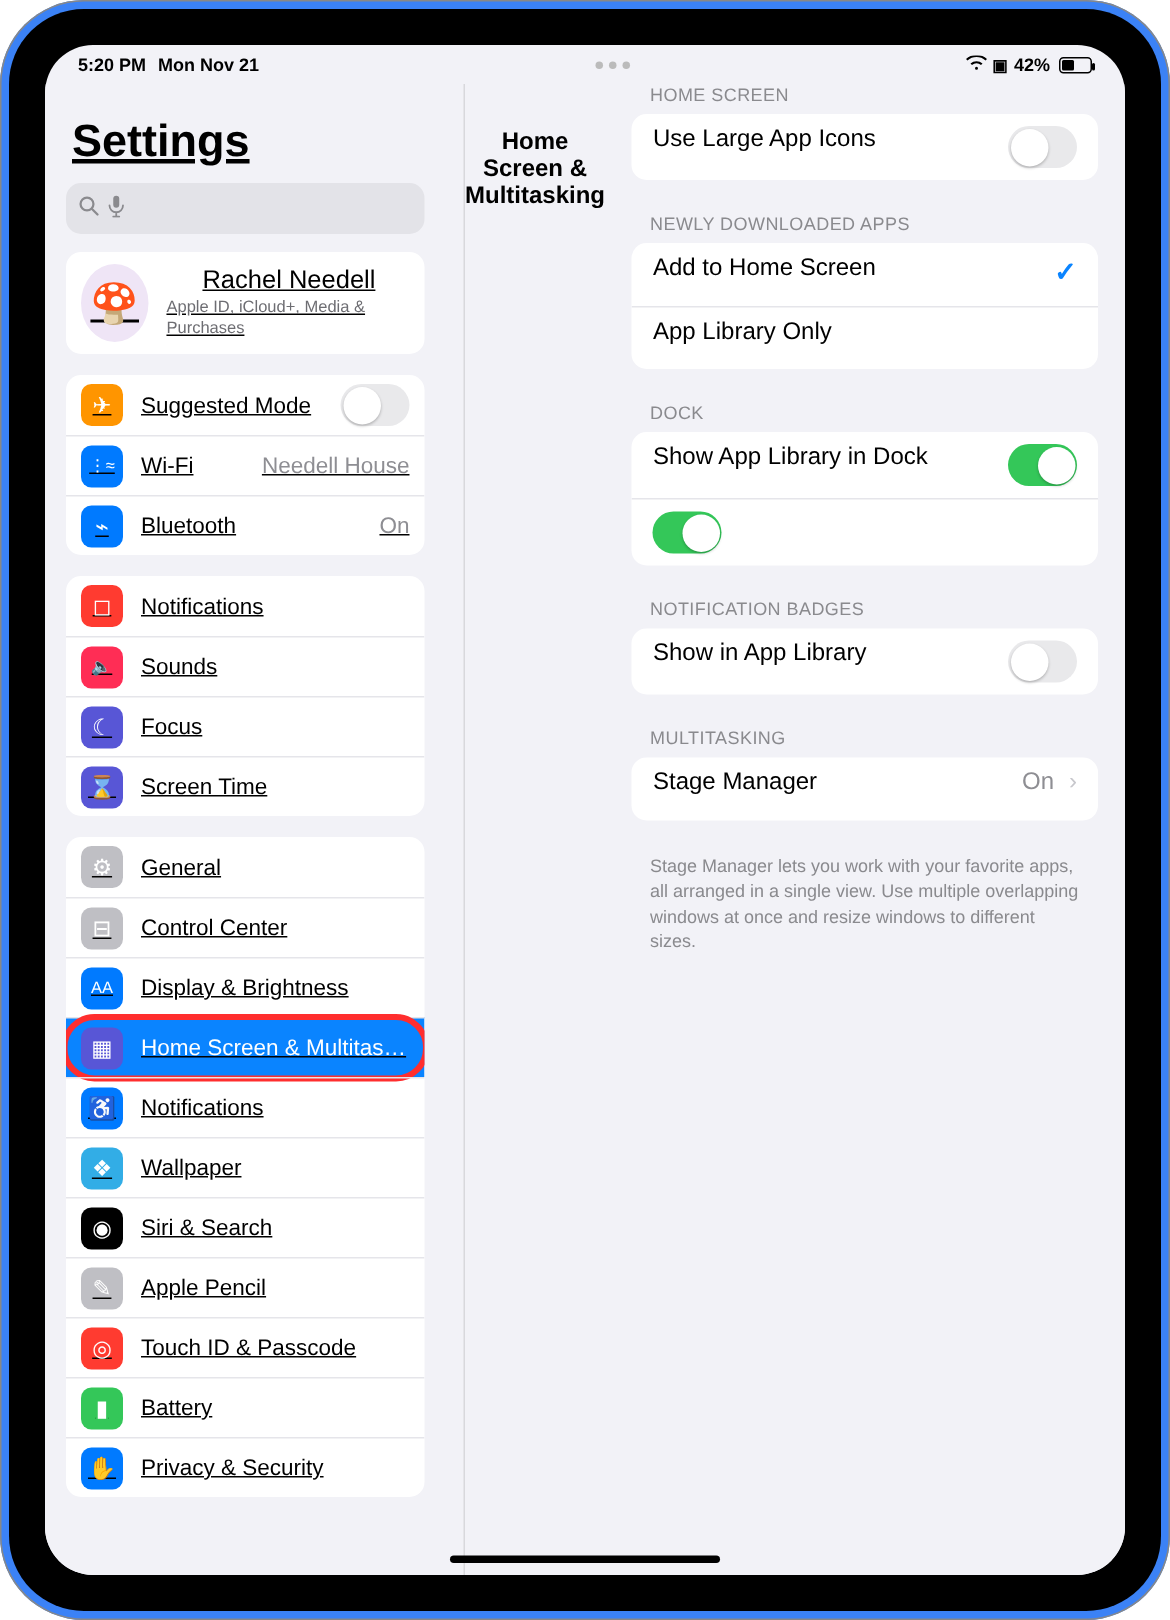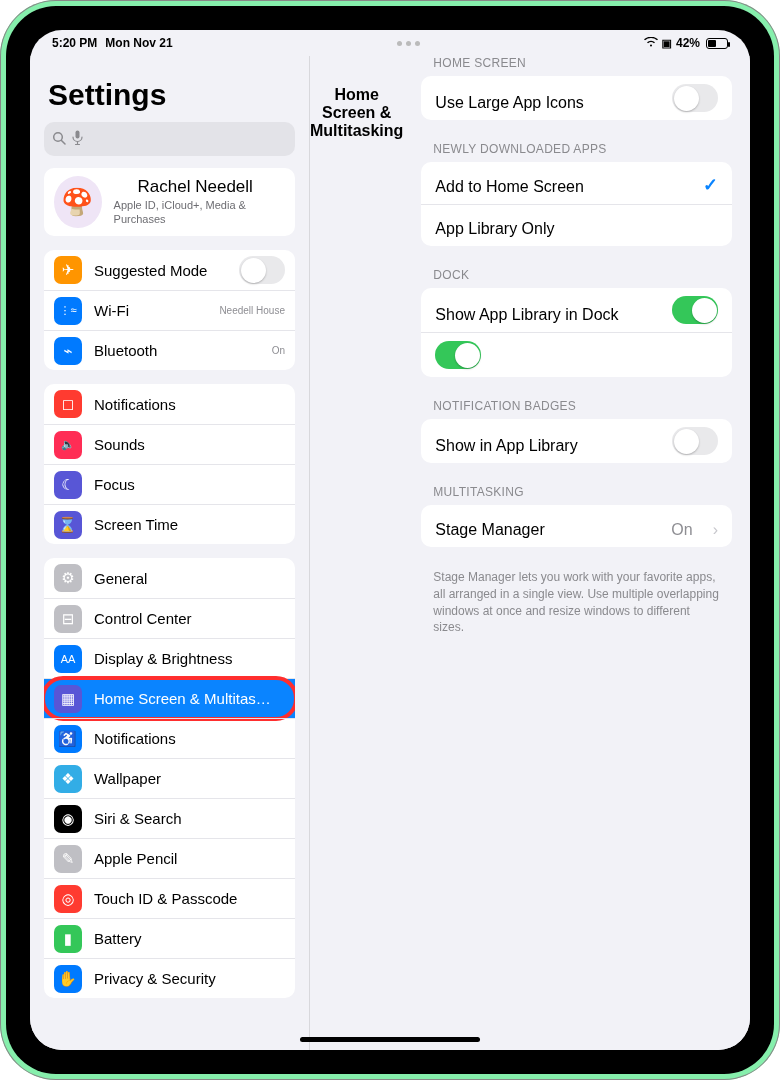"5:20 PM" .device { background: #86efac -> #3b82f6 }
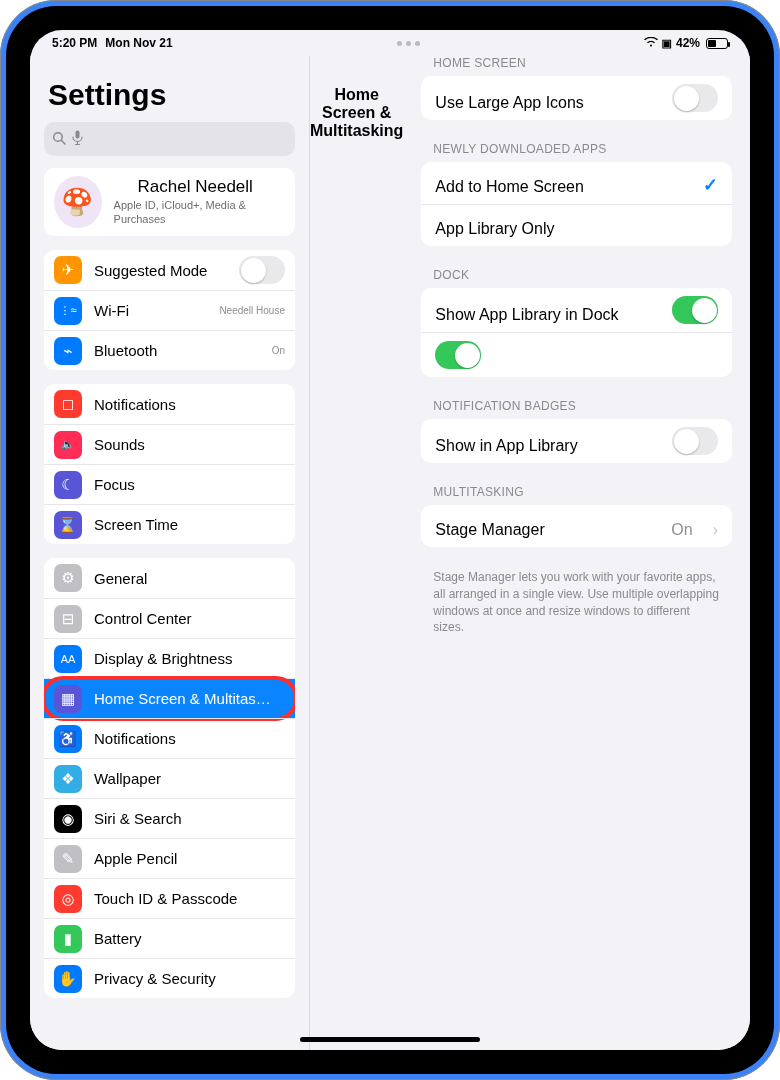"Settings" .sidebar { padding: 0 14px 14px 14px -> 0 26px 14px 14px; text-decoration: none -> underline }
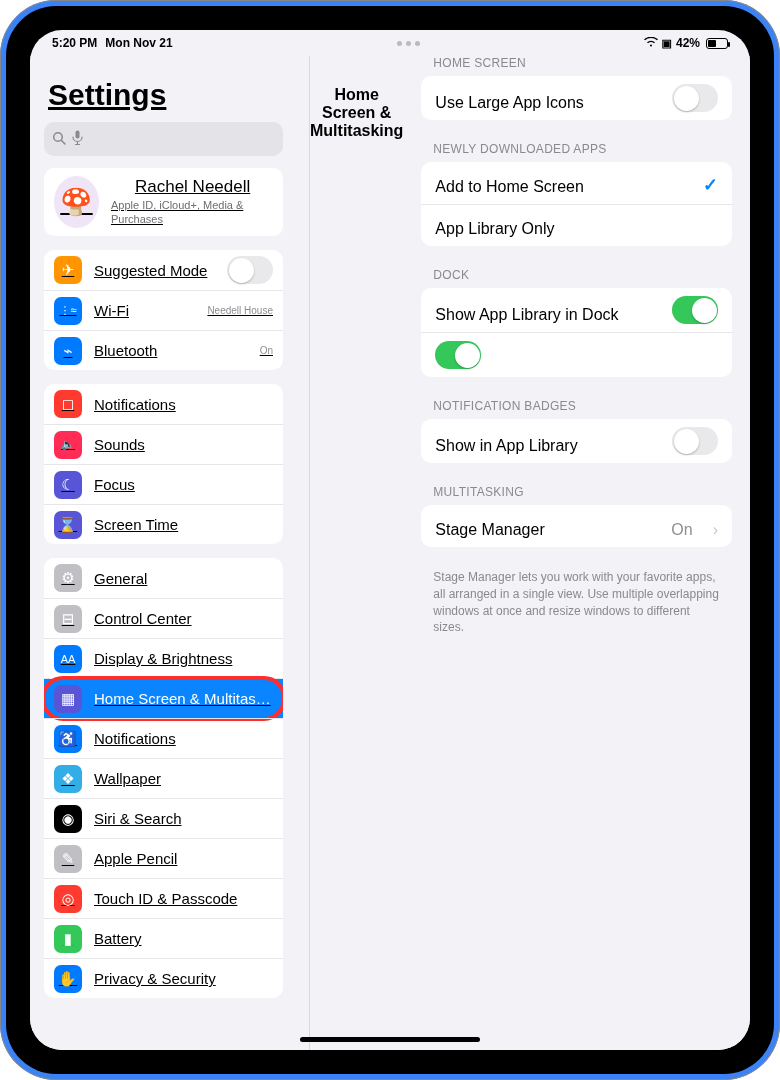"Use Large App Icons" .drow { align-items: flex-end -> flex-start; gap: 20px -> 10px }
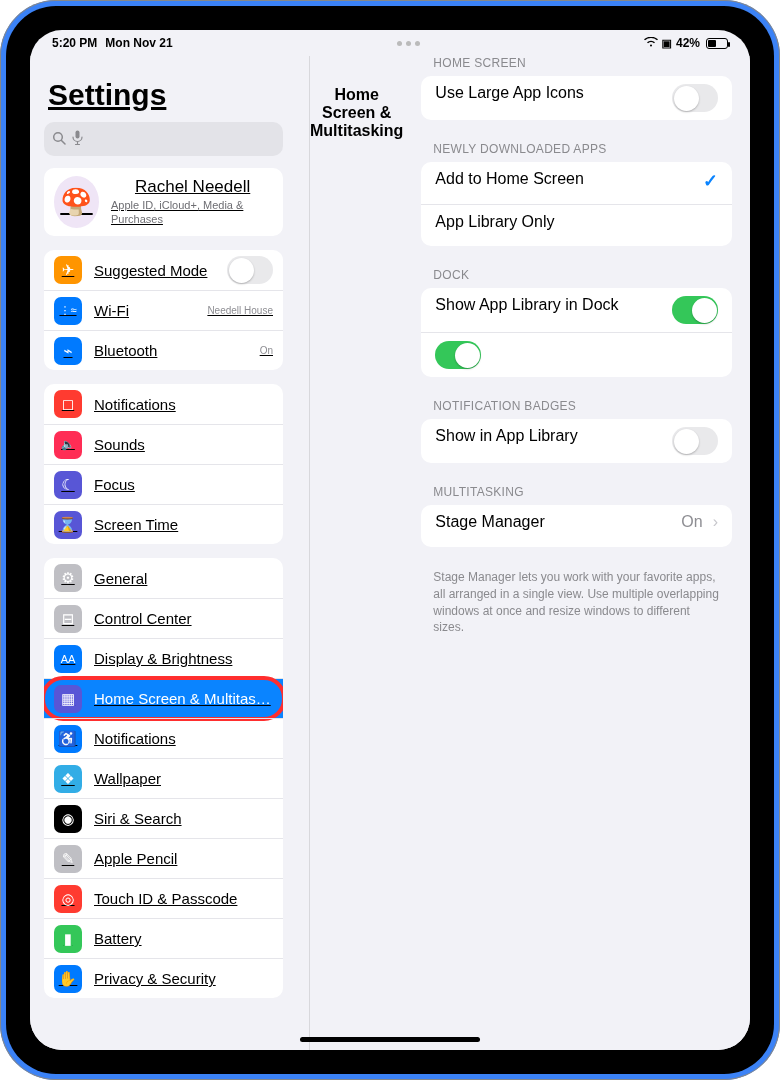"Needell House" .row .value { font-size: 10px -> 15px }
